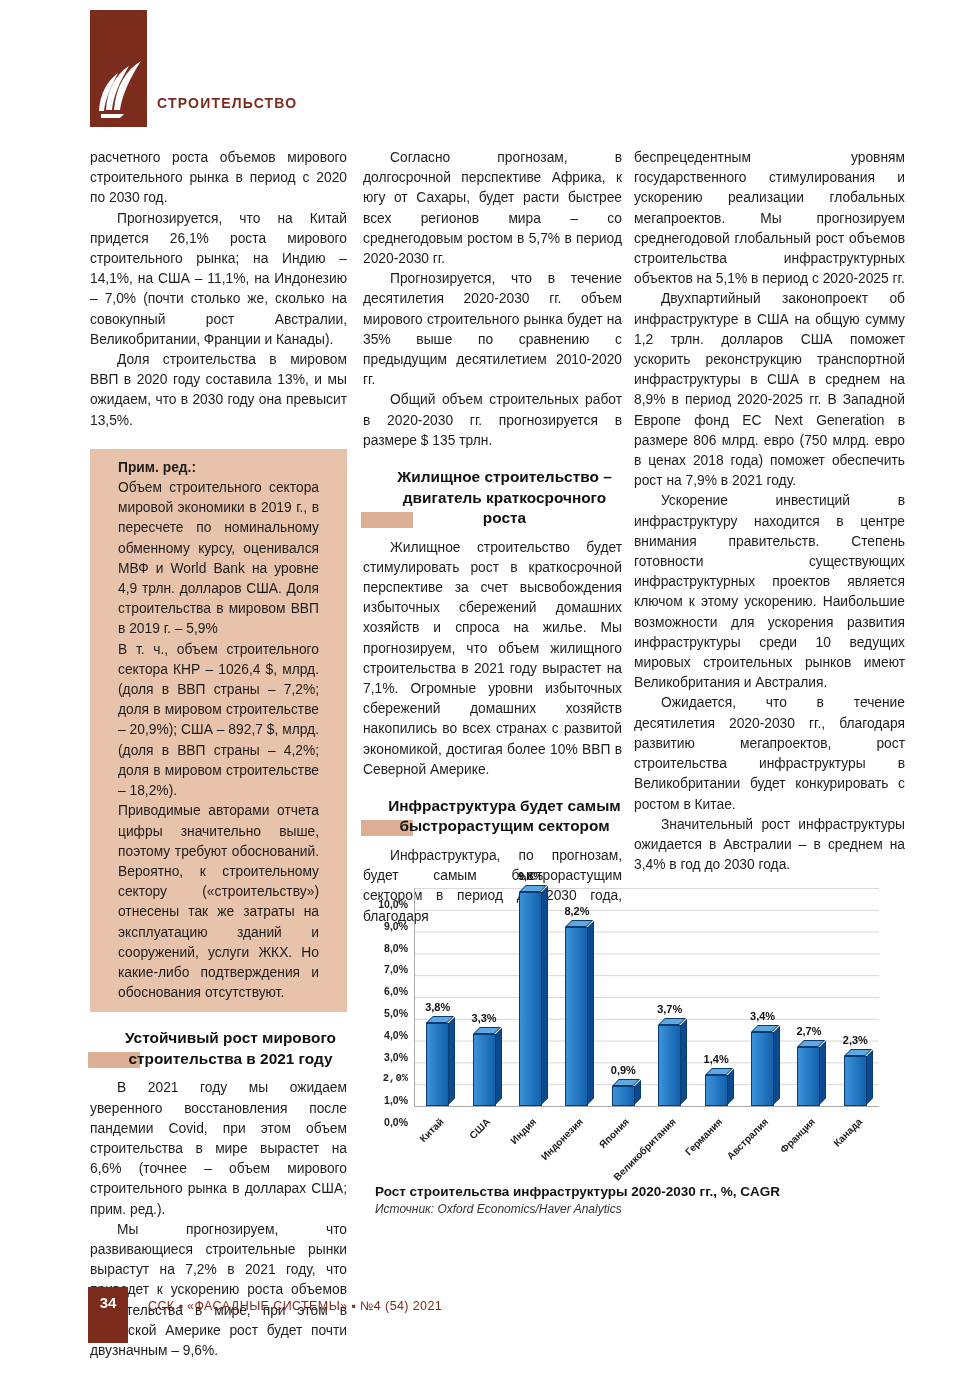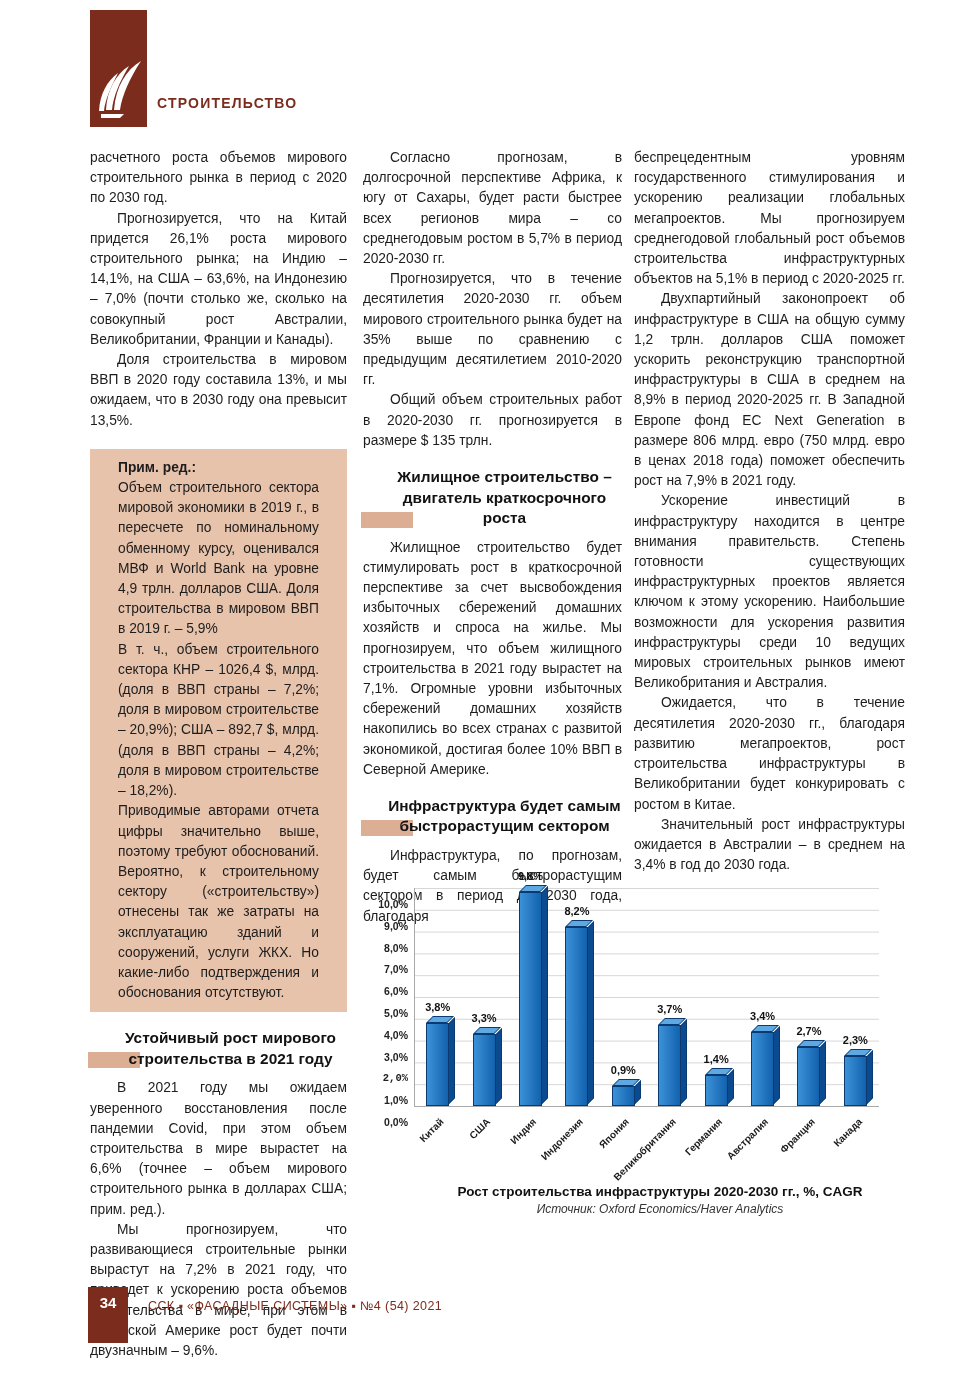"Прогнозируется, что на Китай придется" p { text: 63,6% -> 11,1% }
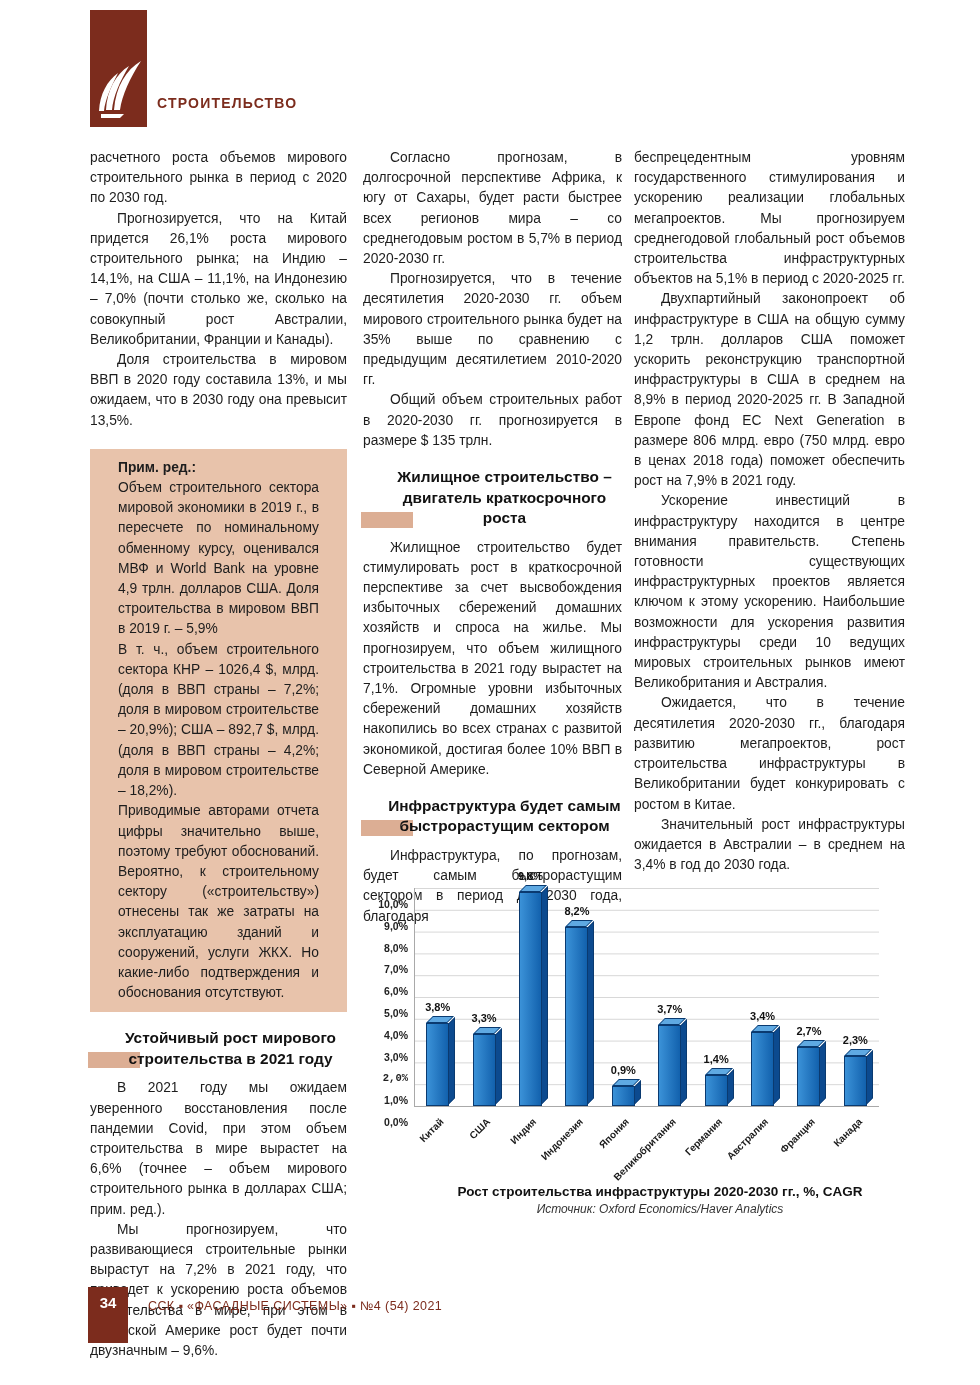"Рост строительства инфраструктуры" .chart-caption { text-align: center -> none }
